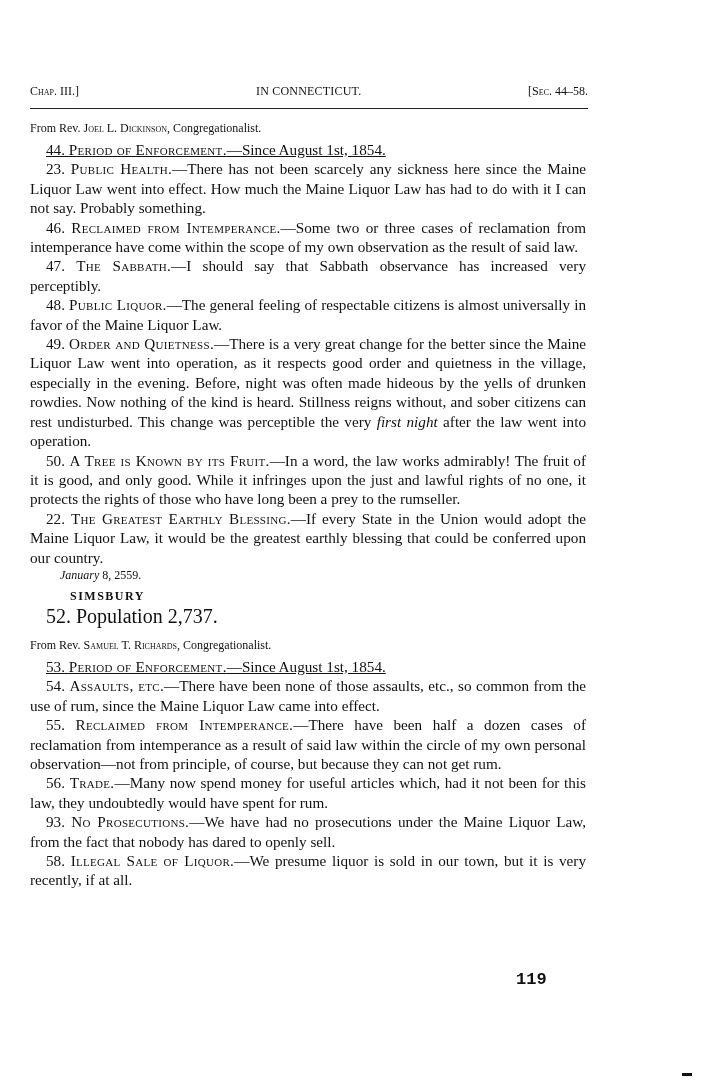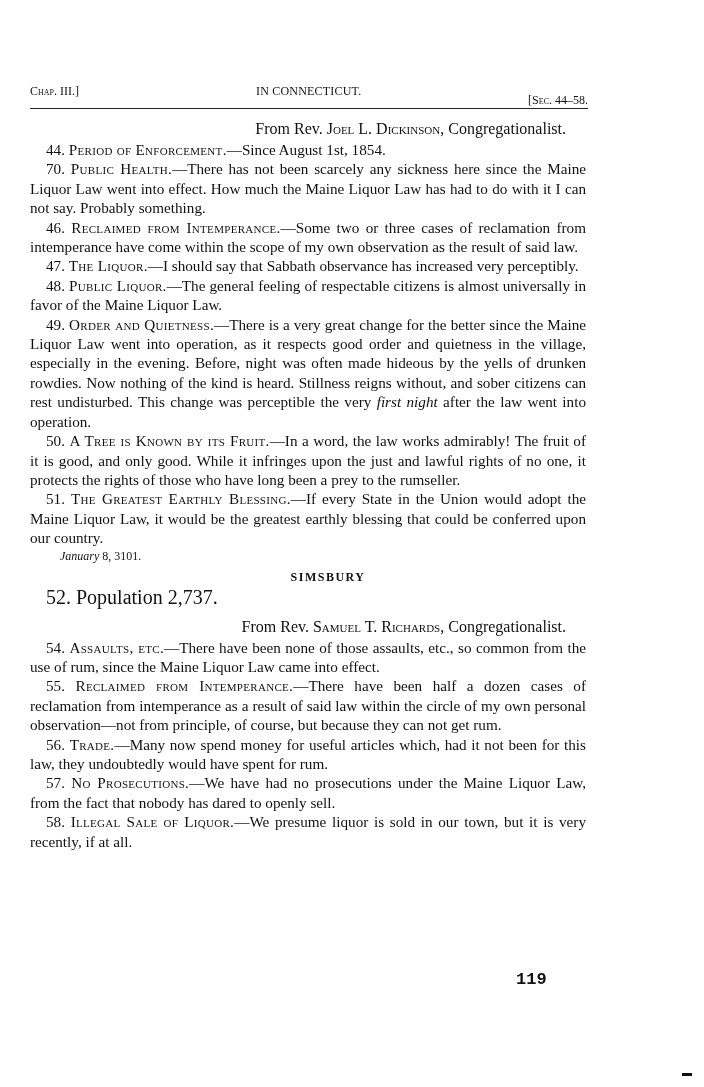"[Sec. 44–58." .running-head .right { top: 9px -> 0 }
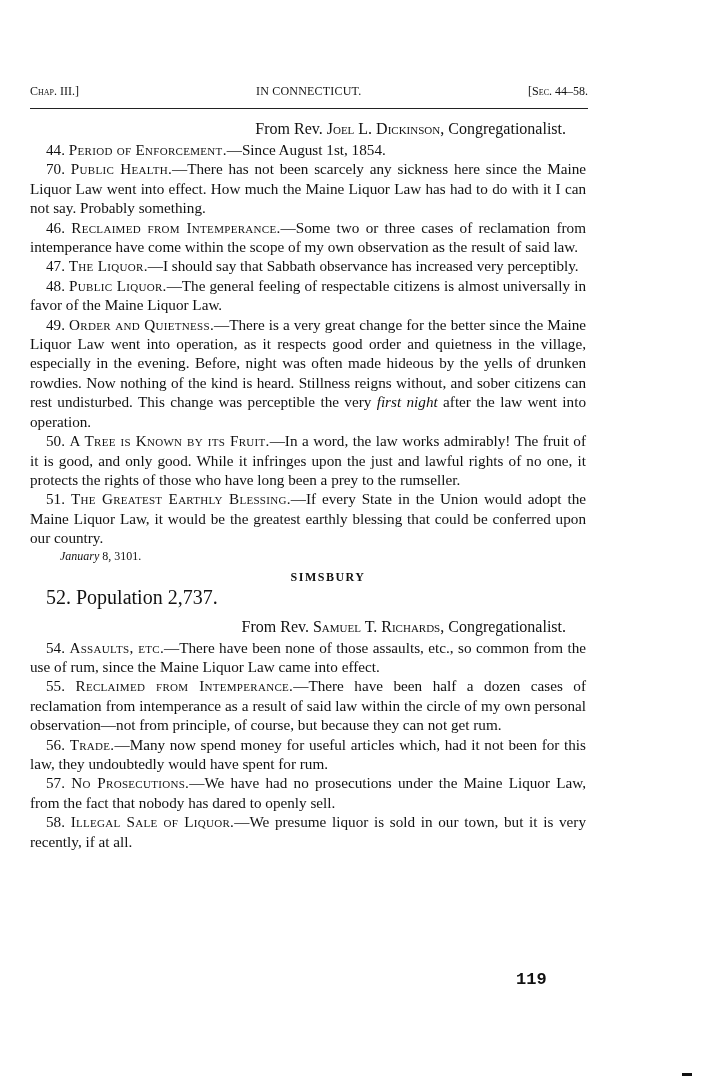"From Rev. Joel L. Dickinson," .attrib { font-size: 16px -> 12px; text-align: right -> left }
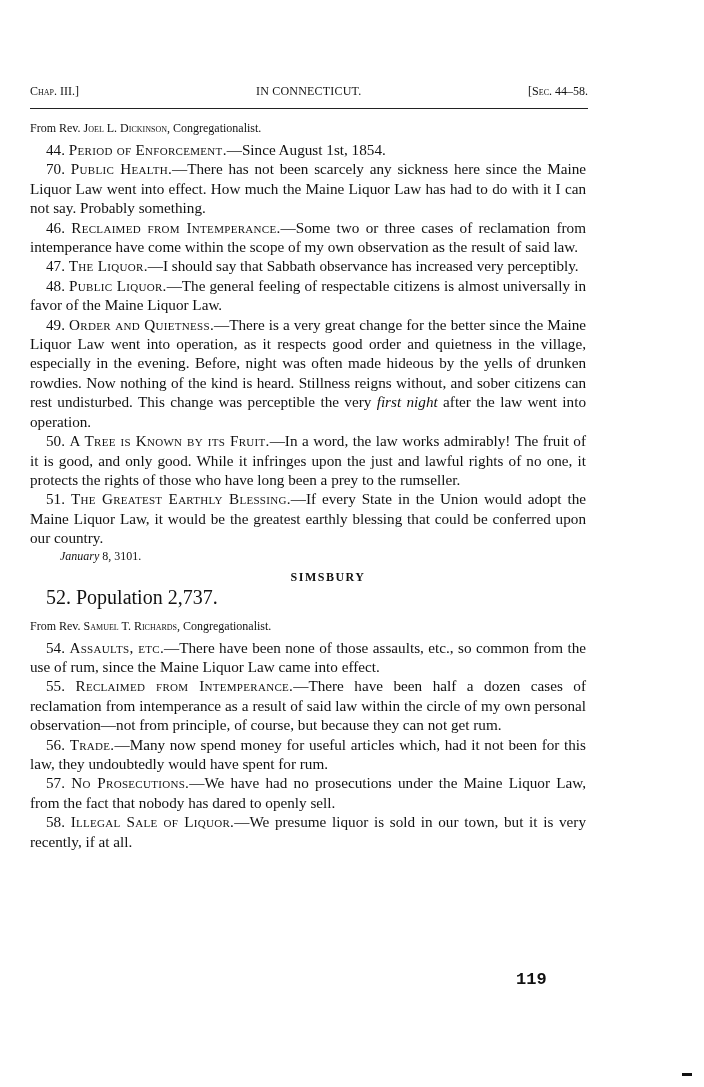"44. Period of Enforcement.—Since August" .para.single { text-decoration: none -> underline }
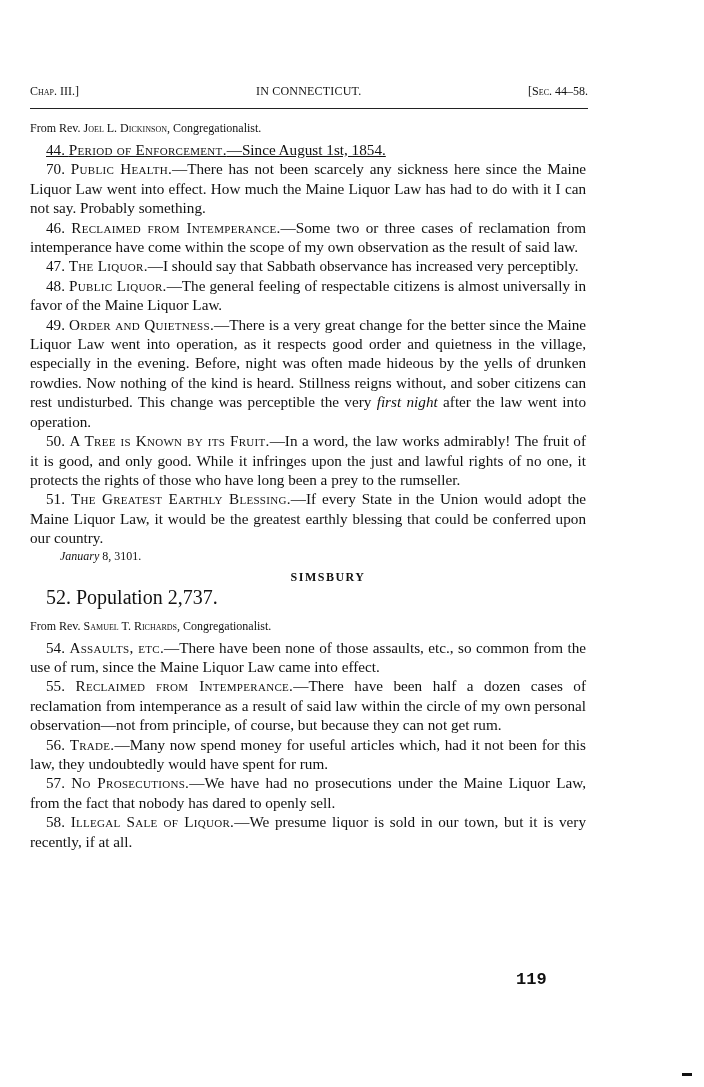"70." span { text: 70 -> 23 }
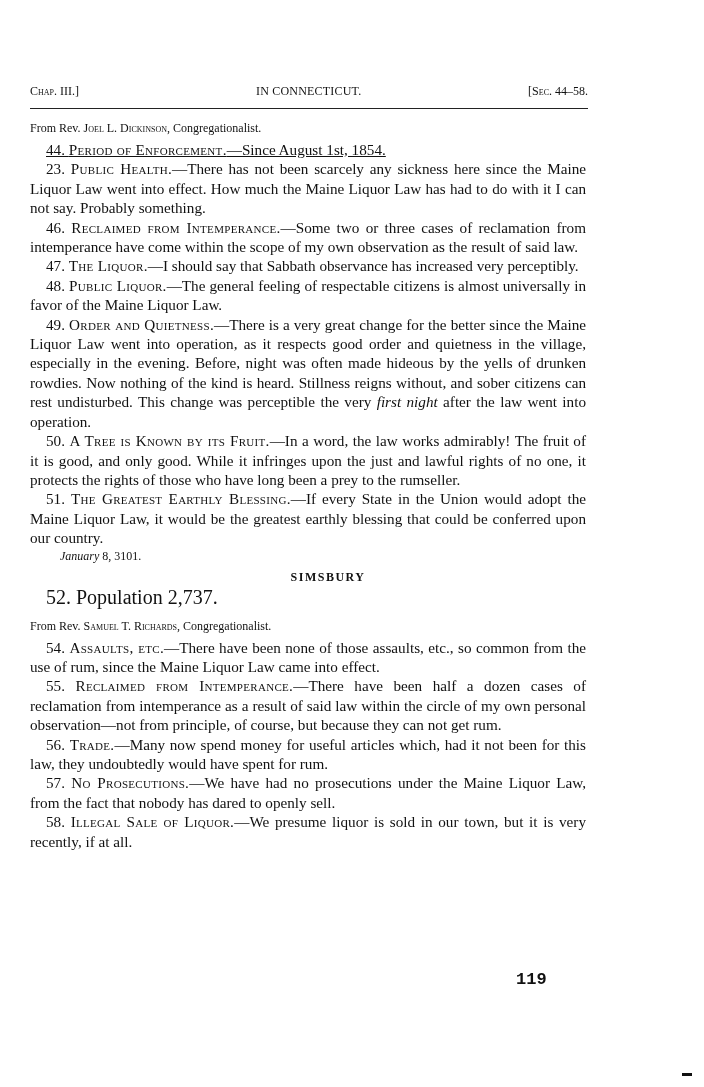"The Liquor." span.heading { text: Liquor -> Sabbath }
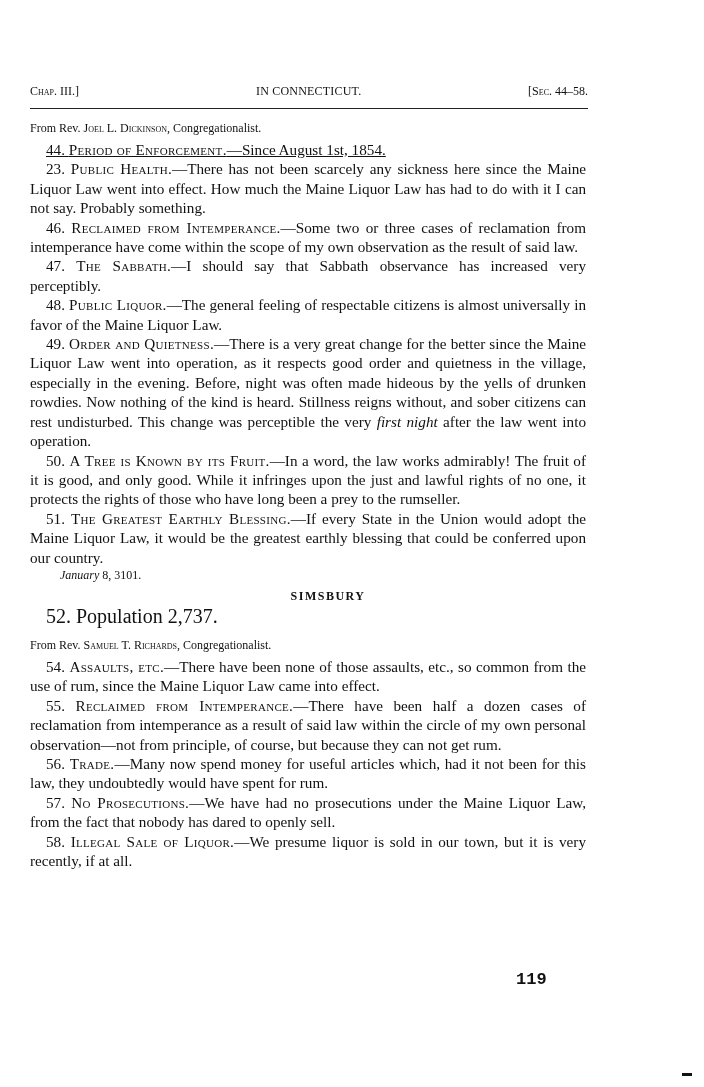"51." span { text: 51 -> 22 }
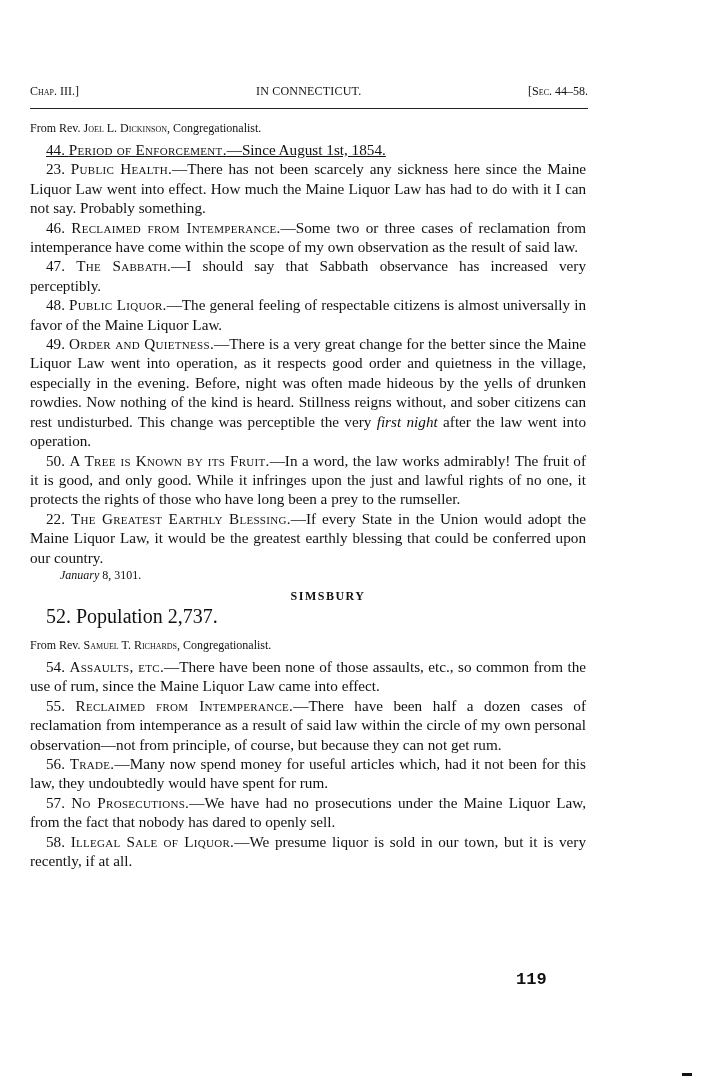"8, 3101." span { text: 3101 -> 2559 }
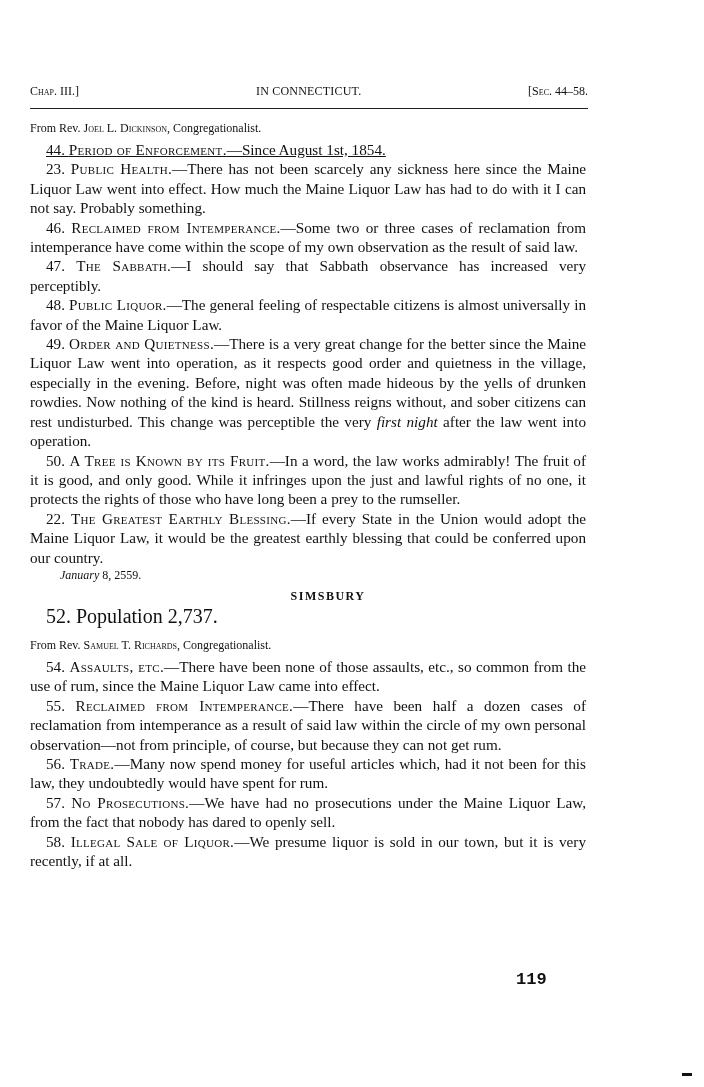"SIMSBURY" .town { text-align: center -> left }
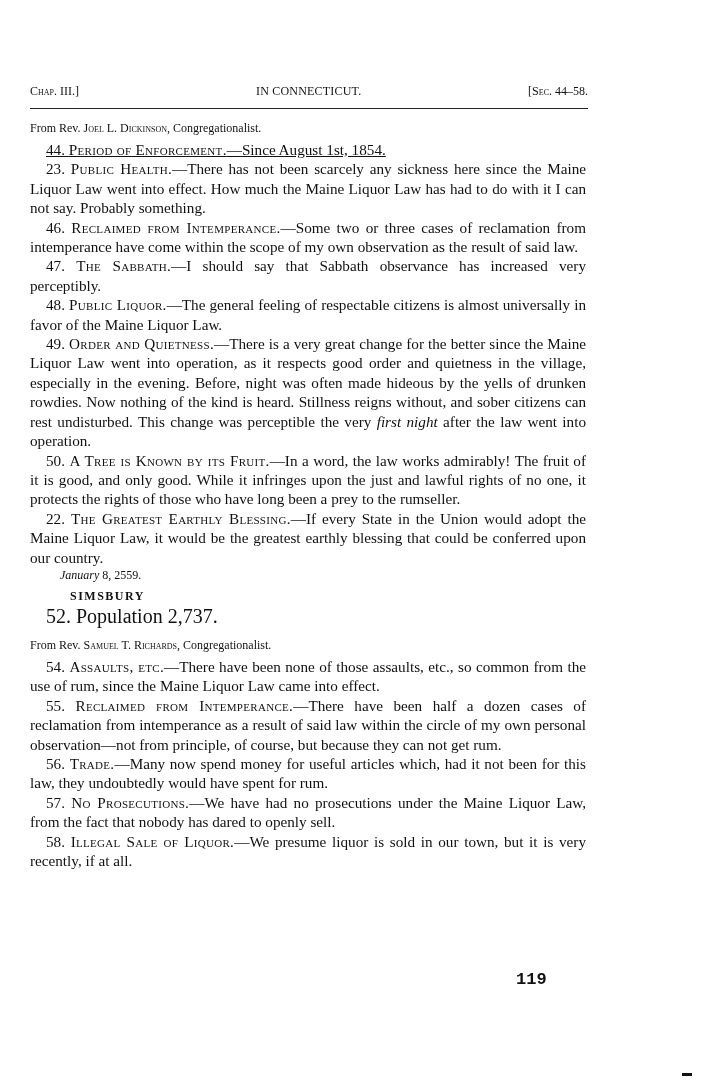"53. Period of Enforcement.—Since August" p.para { html: none -> <p><span>53.</span> <span>Period of Enforcement.</span><span>—Since August 1st, 1854.</span></p> }
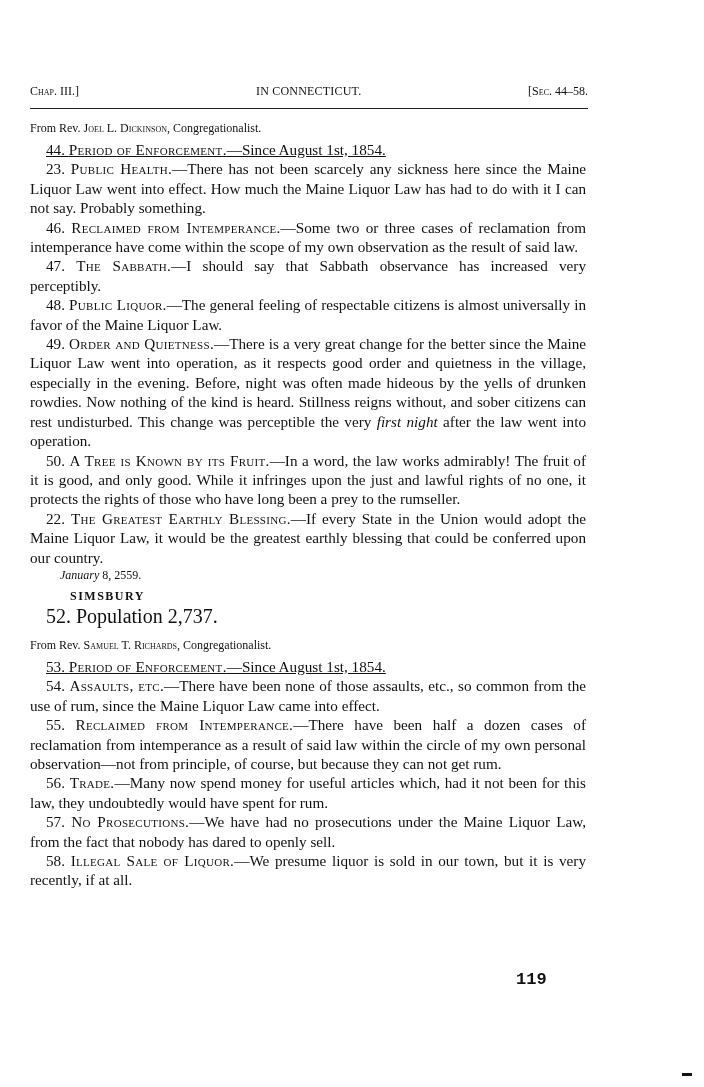"57." span { text: 57 -> 93 }
